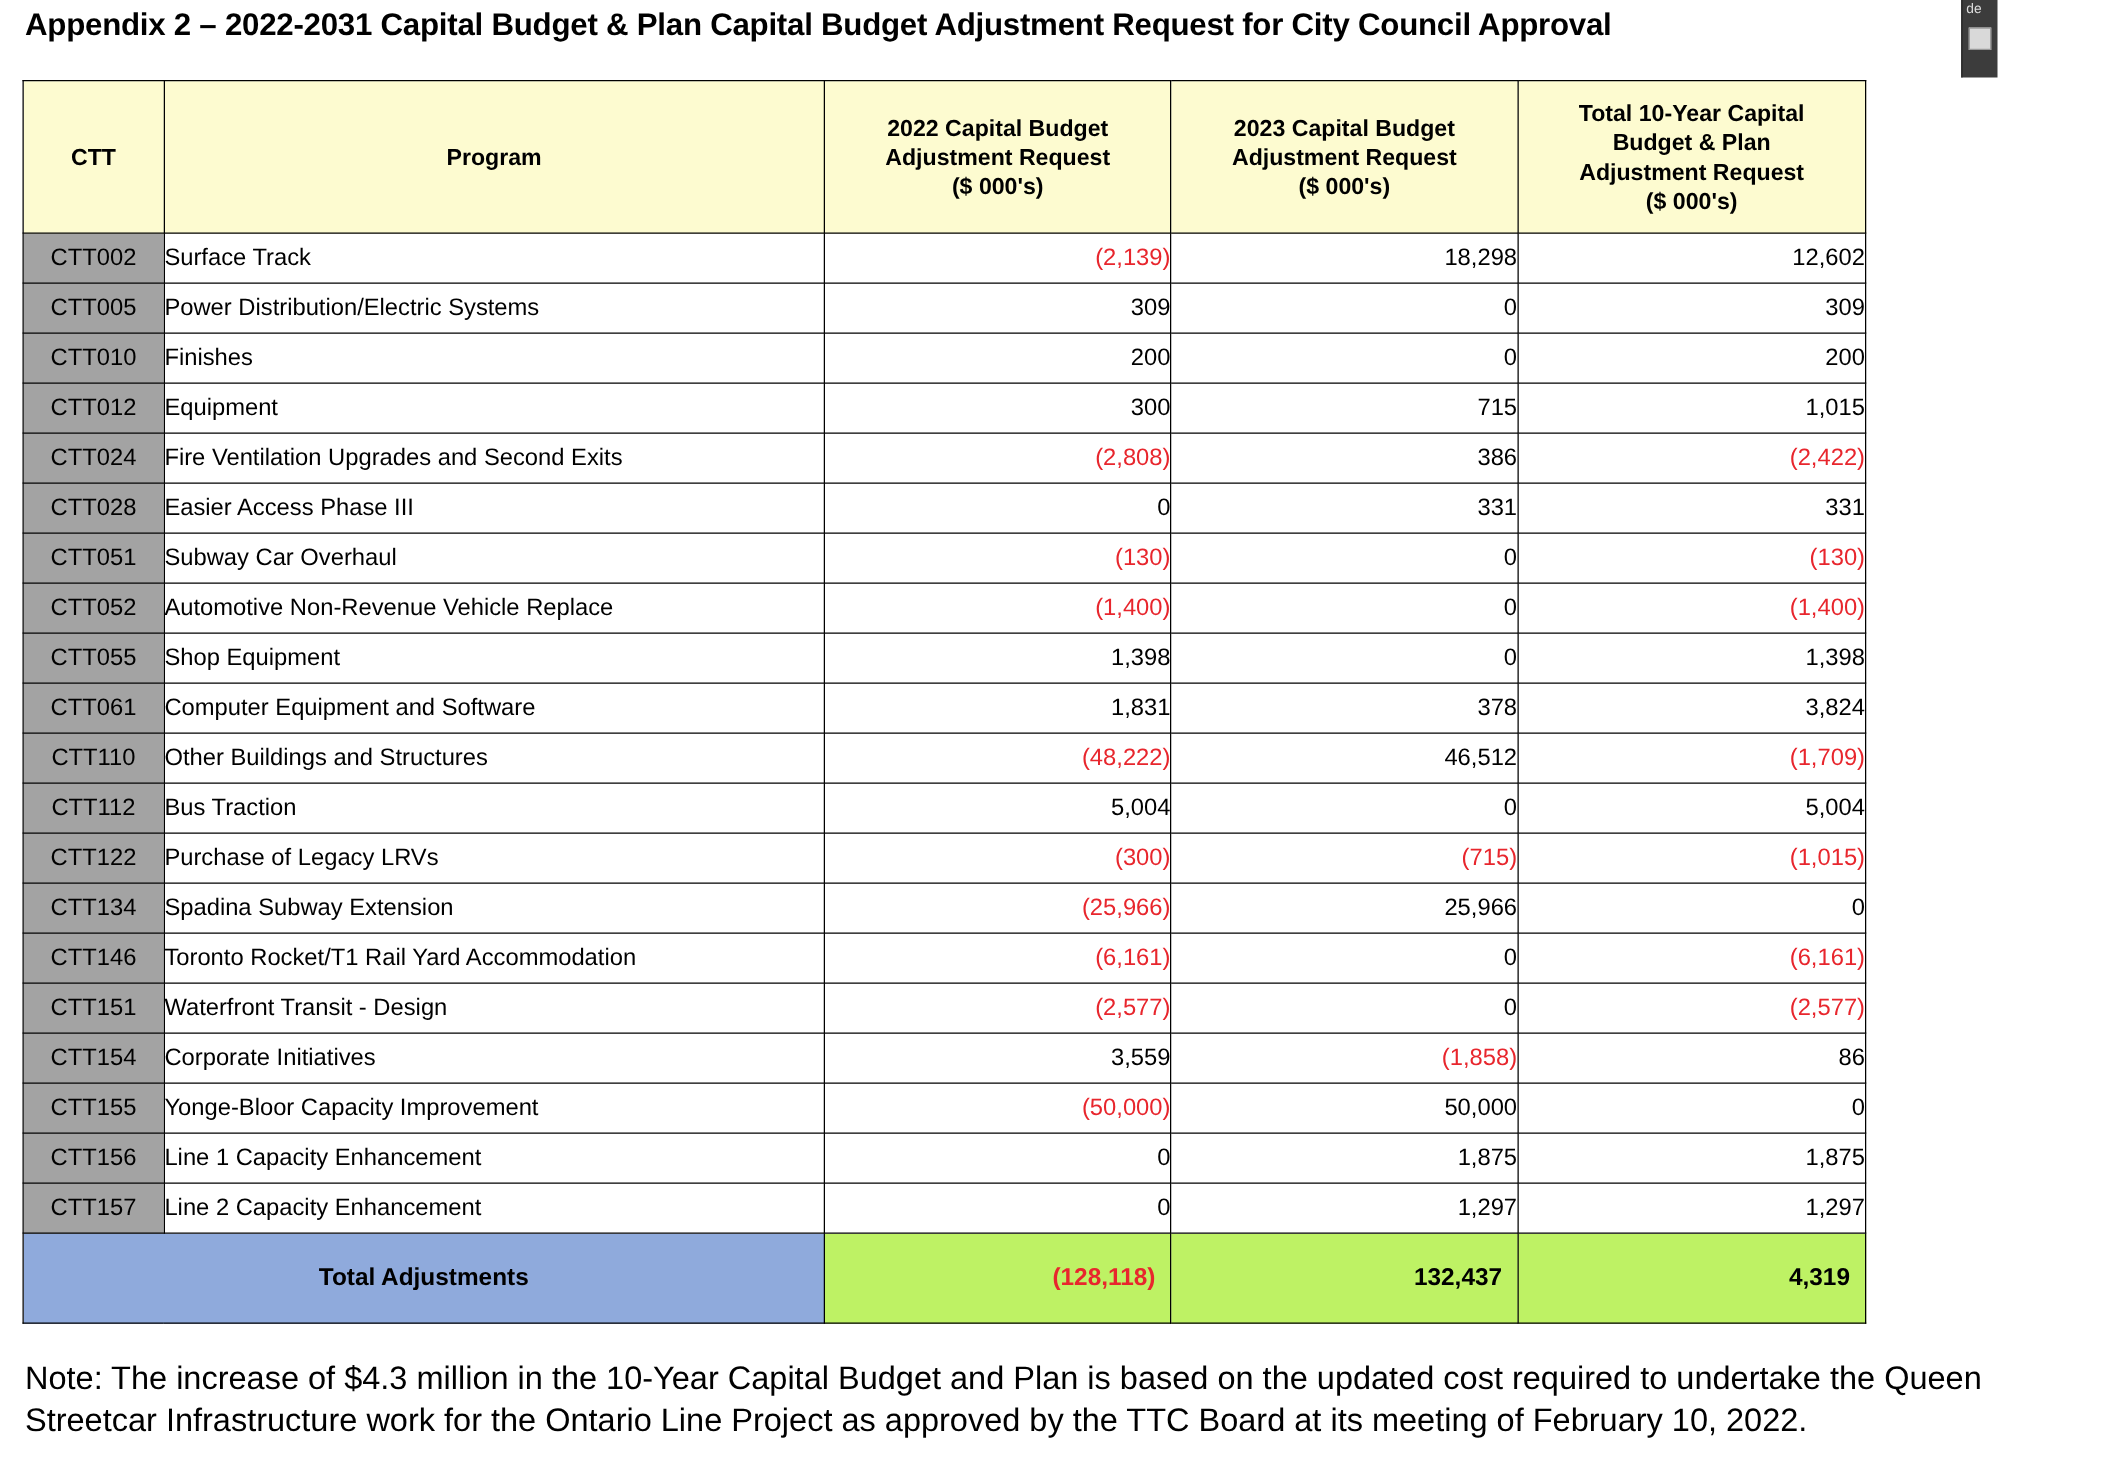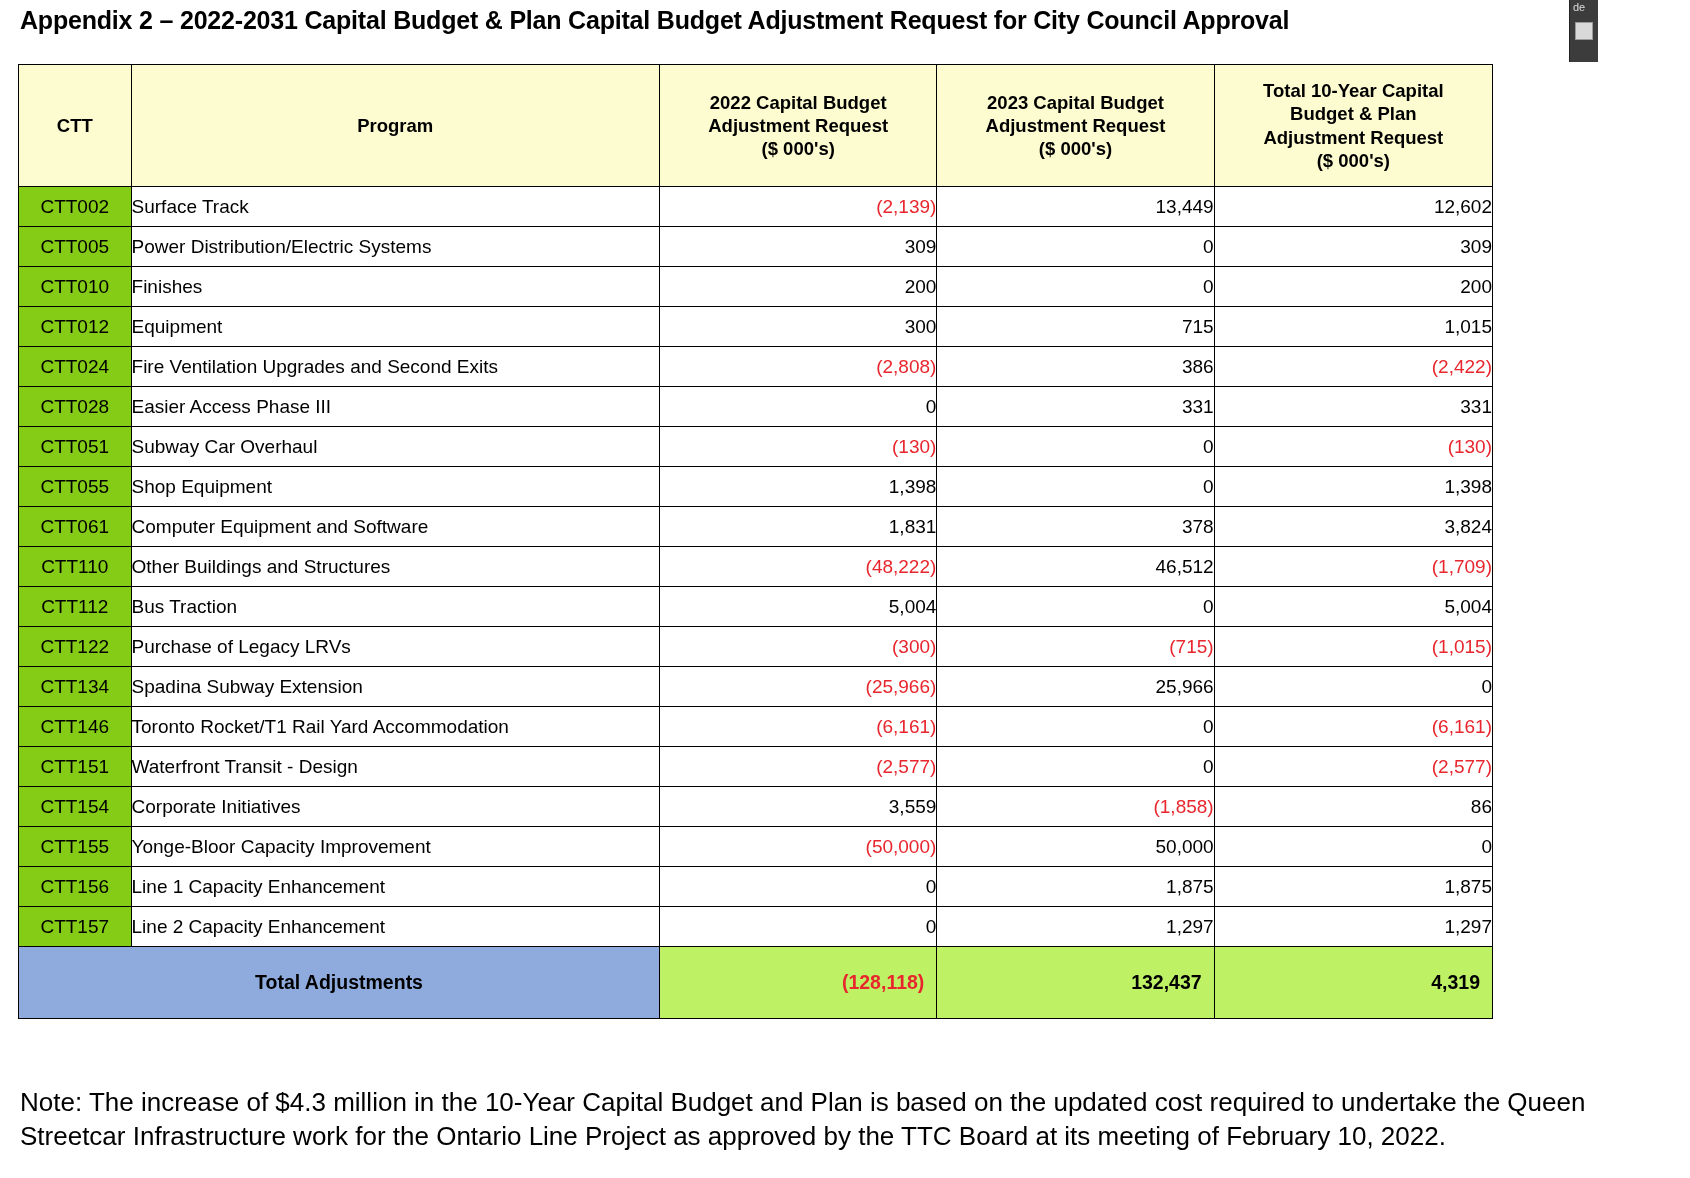"CTT002" td.ctt { background: #84cc16 -> #a3a3a3 }
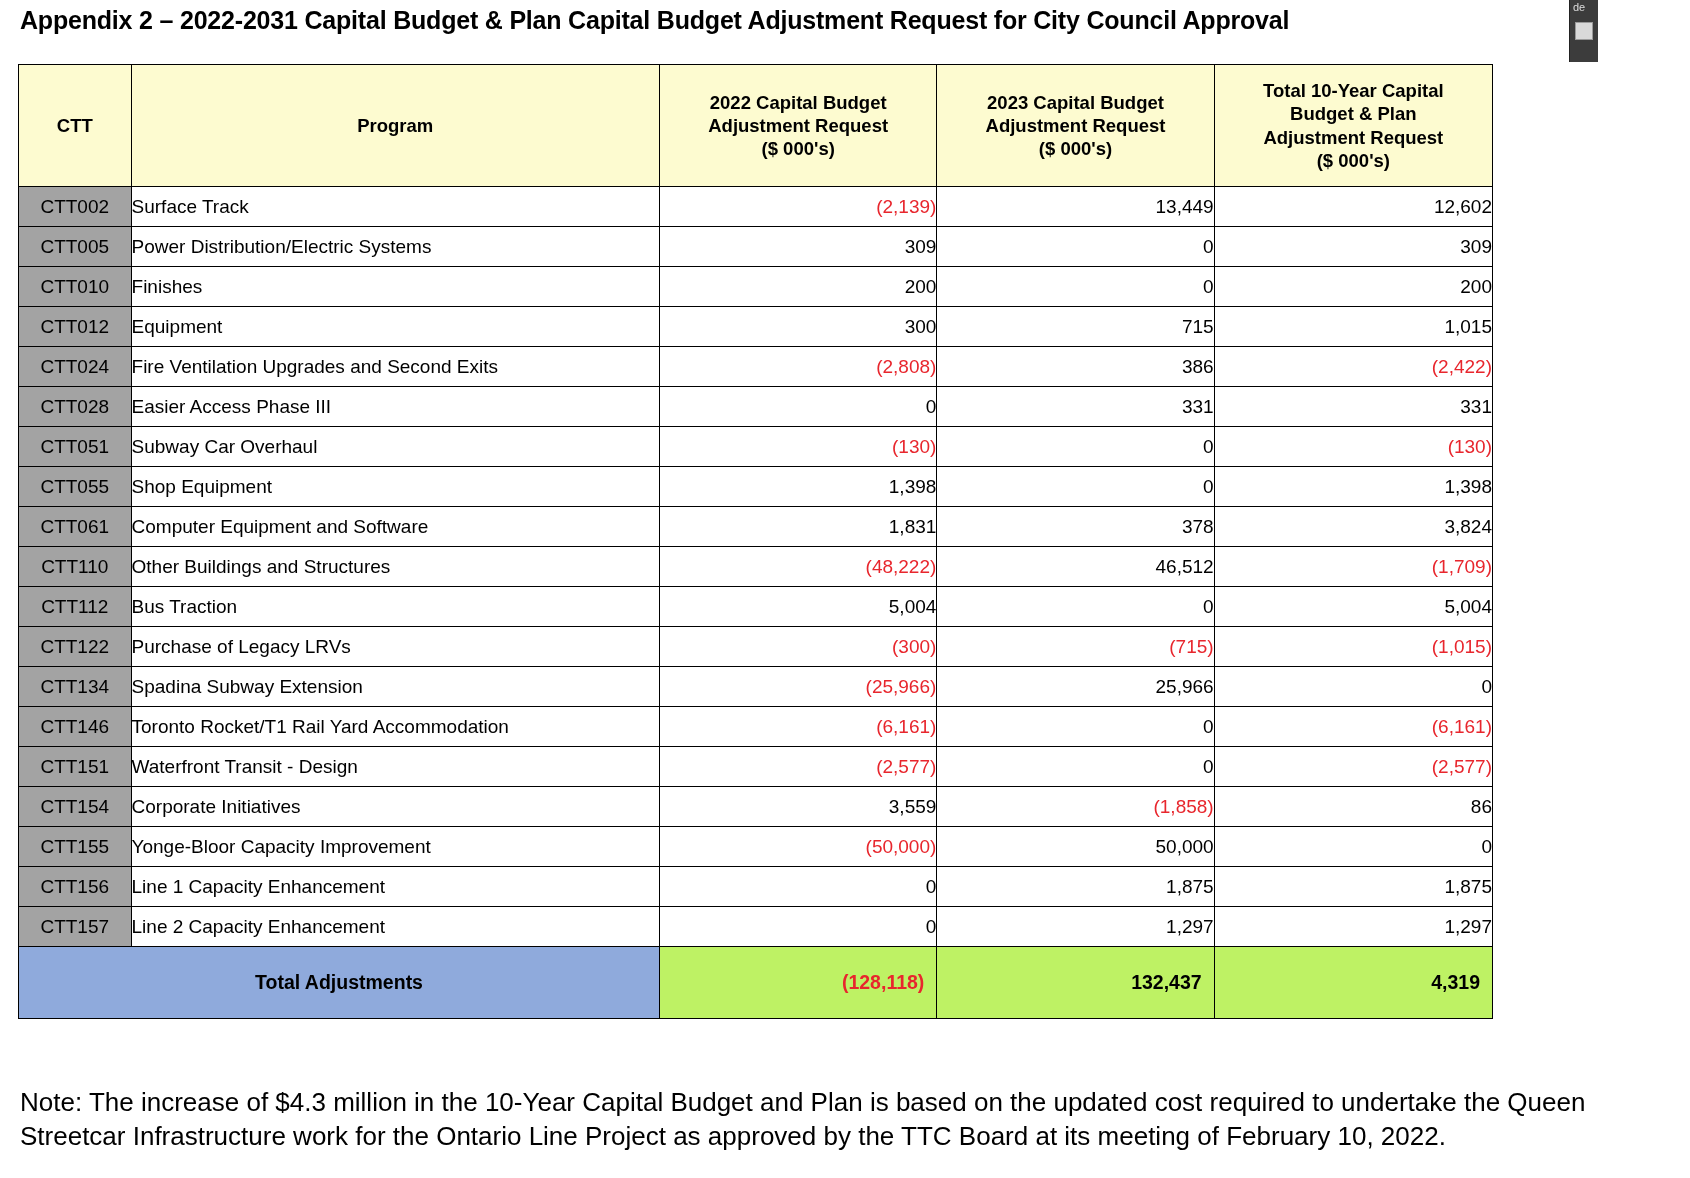"13,449" td.num { text: 13,449 -> 18,298 }
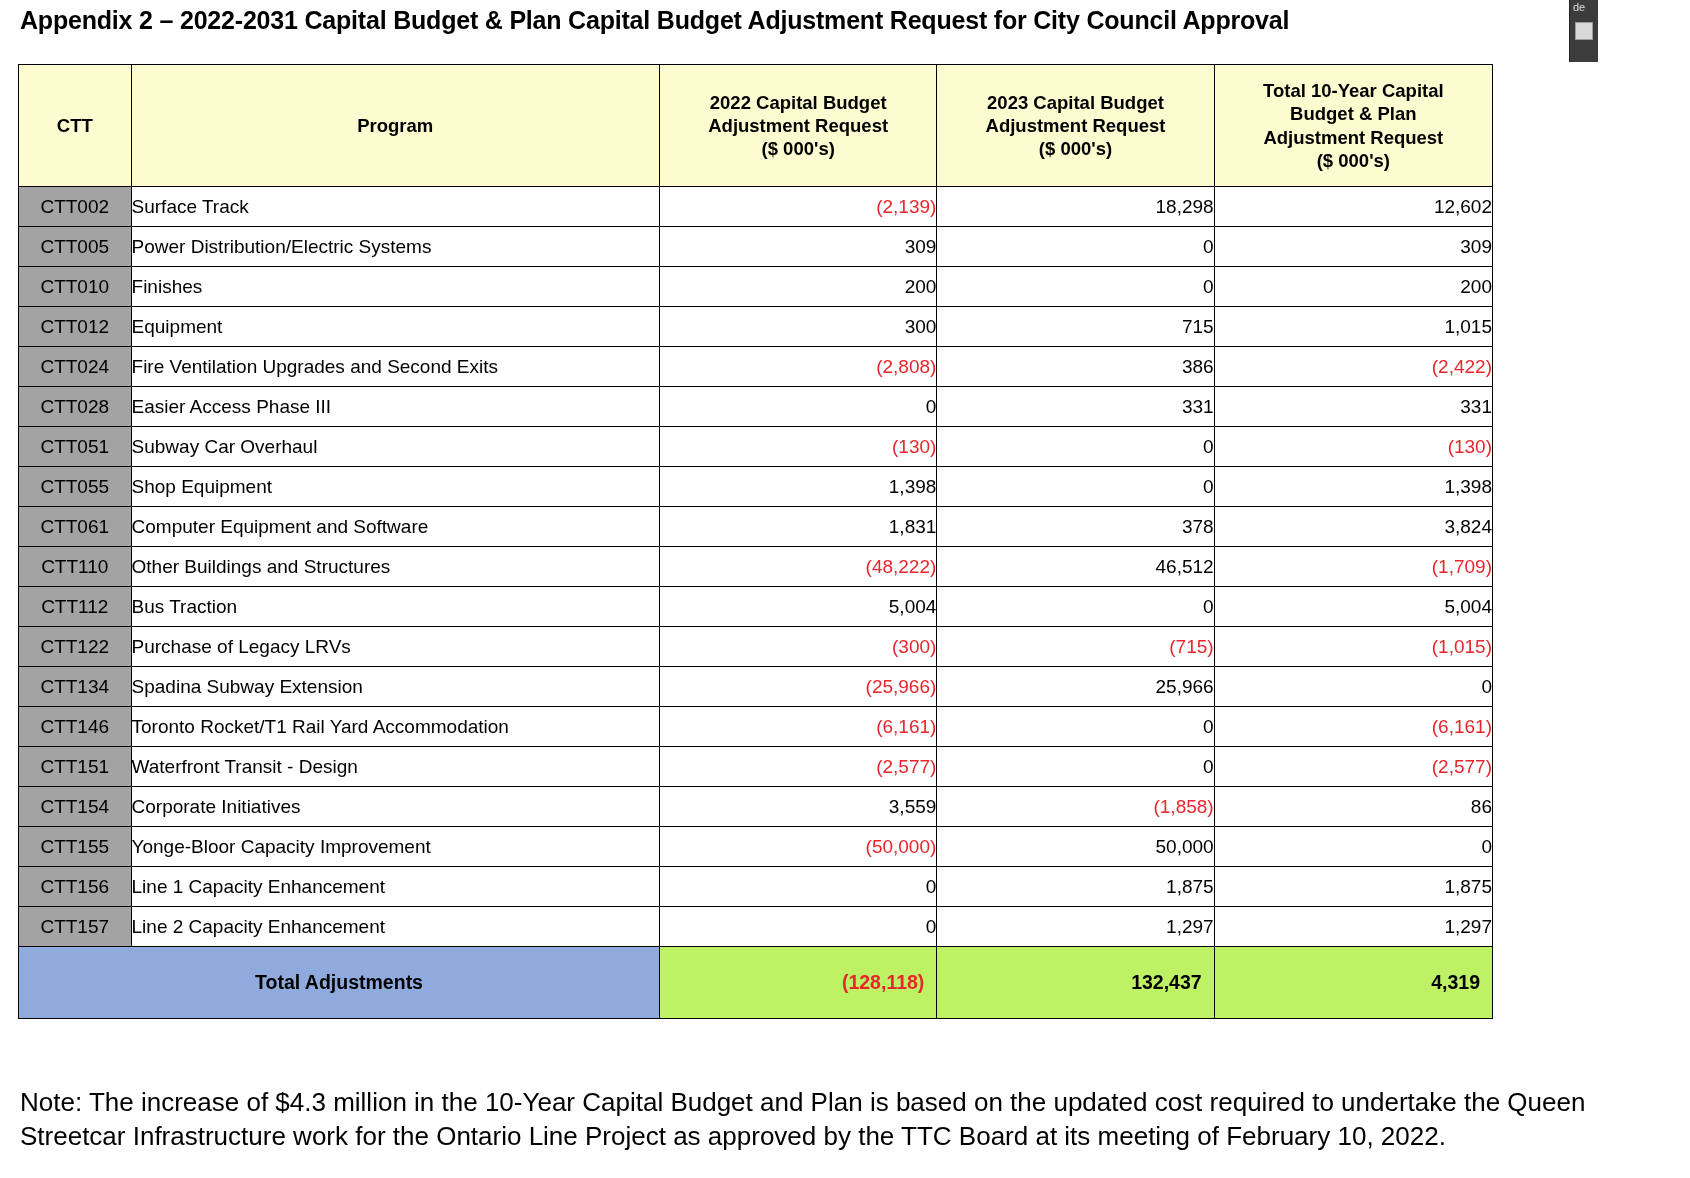"CTT052" tr { html: none -> <tr> <td>CTT052</td> <td>Automotive Non-Revenue Vehicle Replace</td> <td>(1,400)</td> <td>0</td> <td>(1,400)</td> </tr> }
